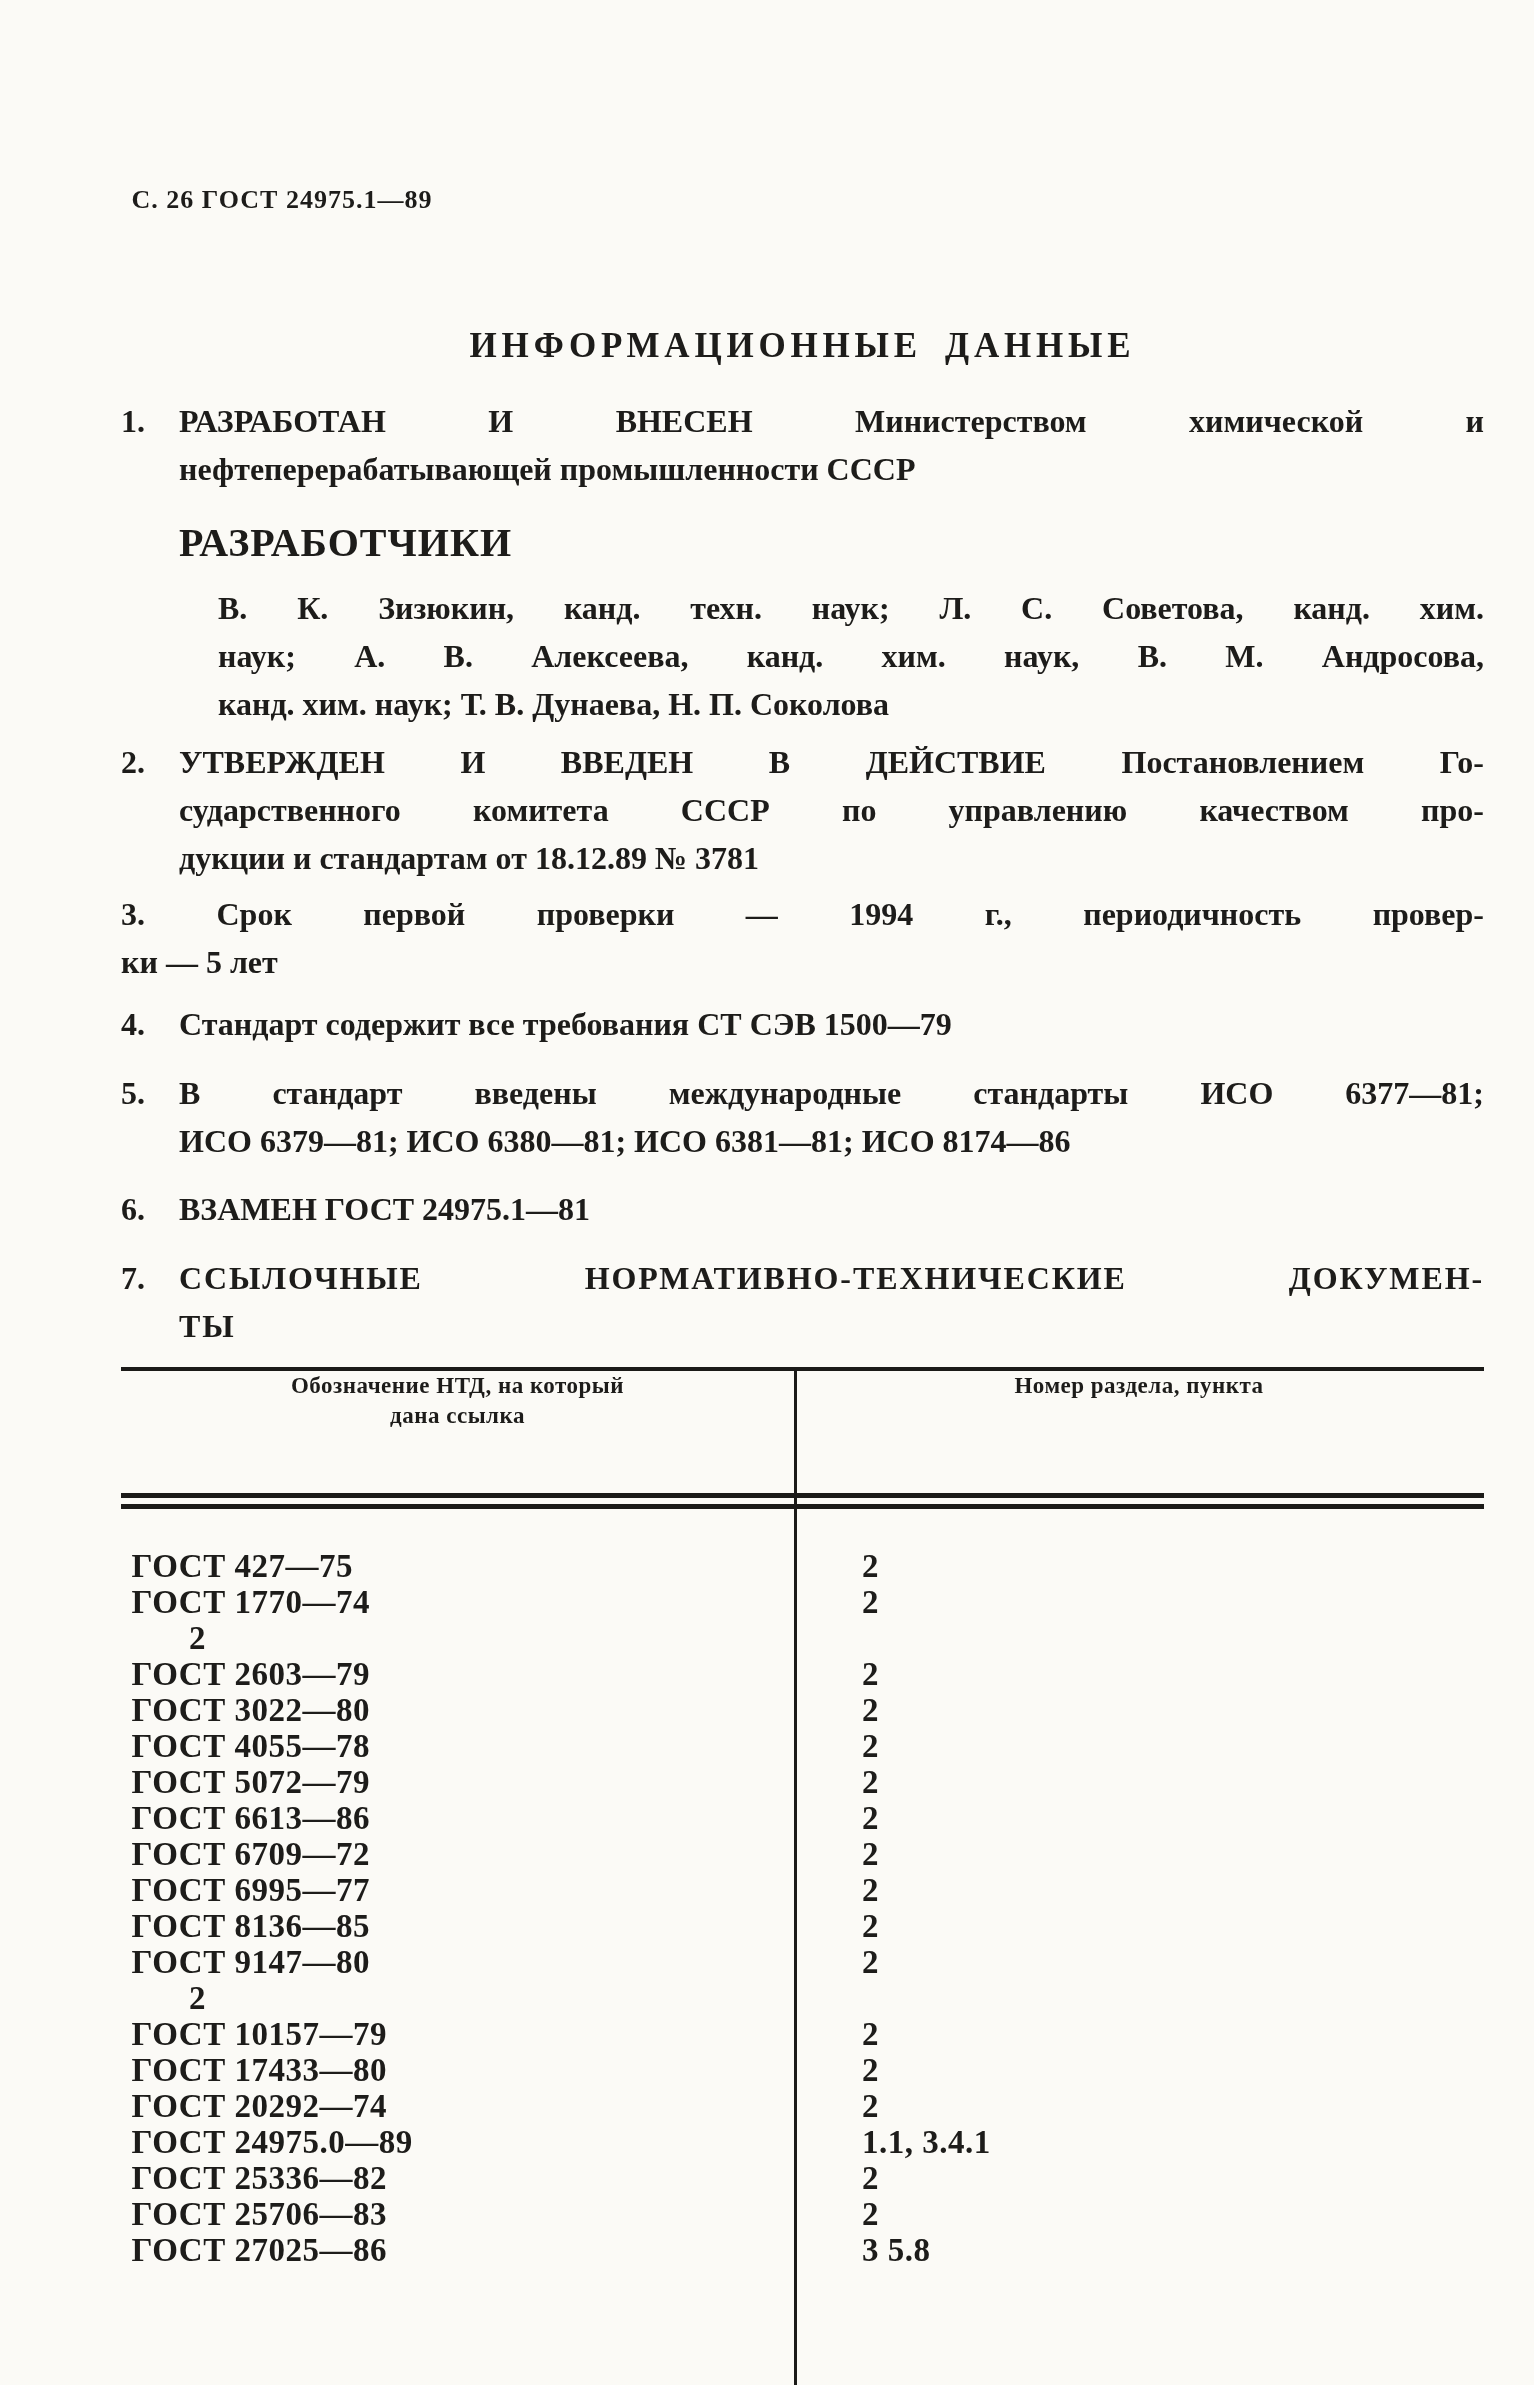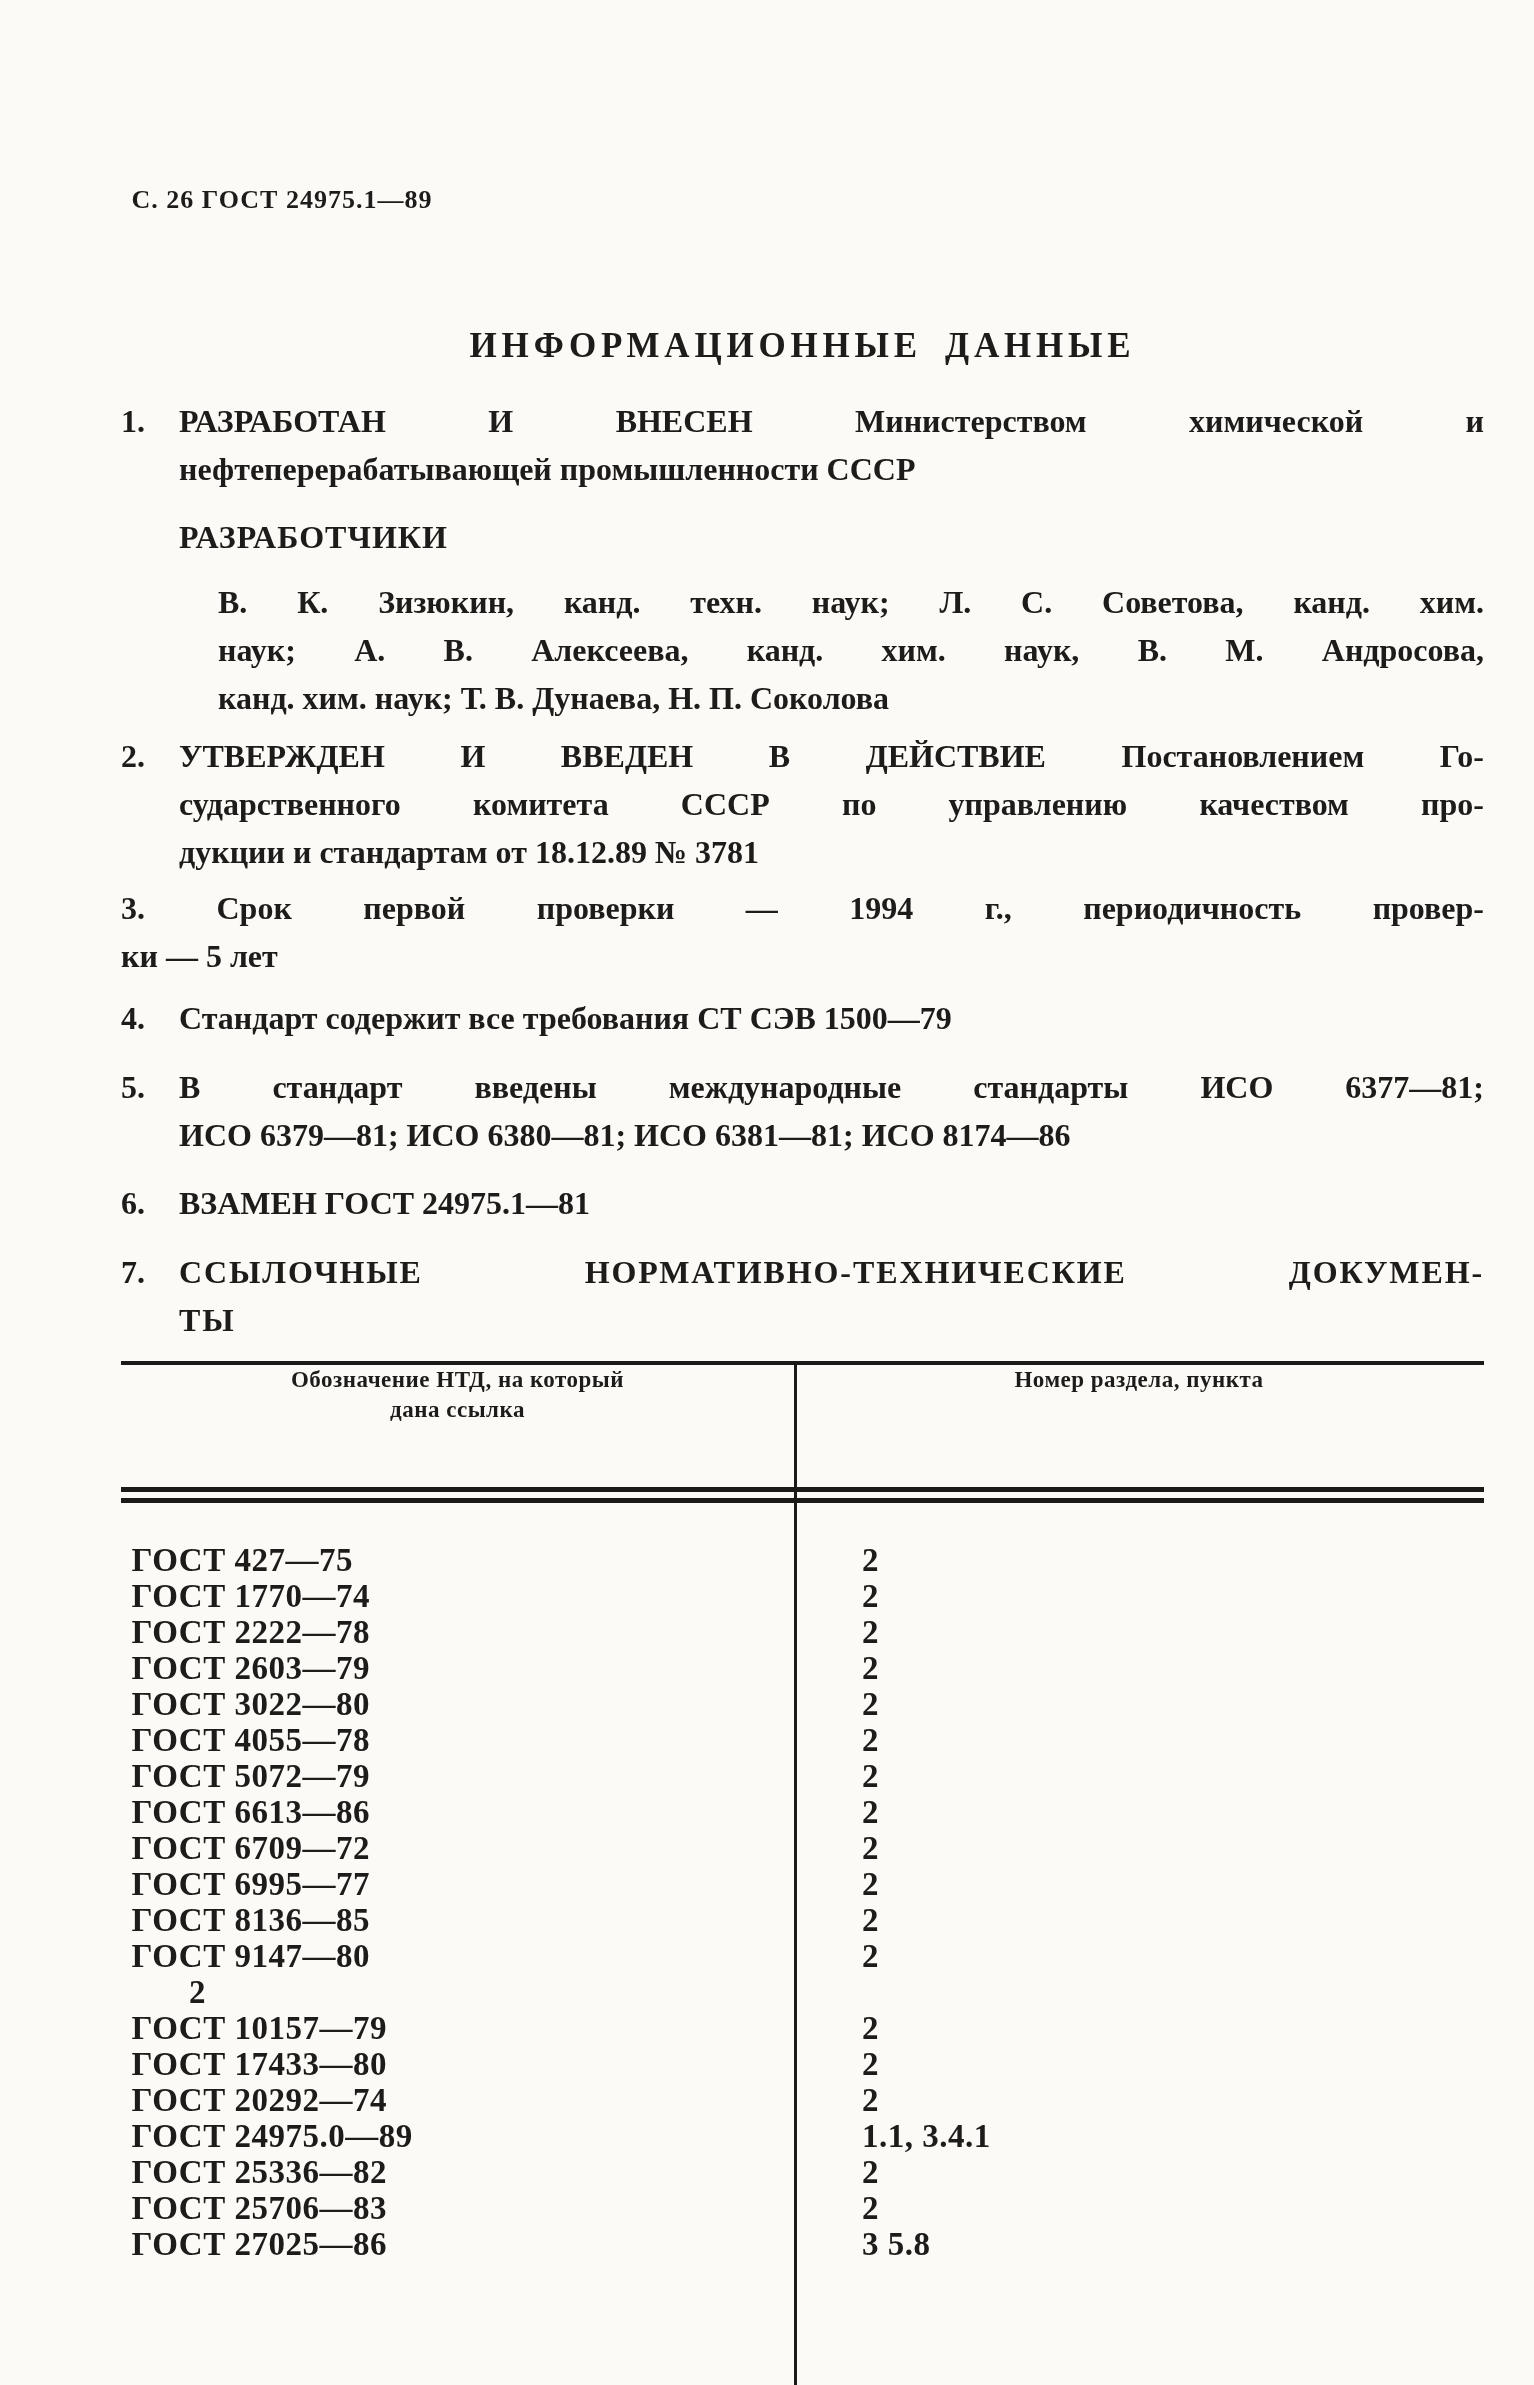"РАЗРАБОТЧИКИ" .dev-heading { font-size: 32px -> 40px; margin-top: 20px -> 26px }
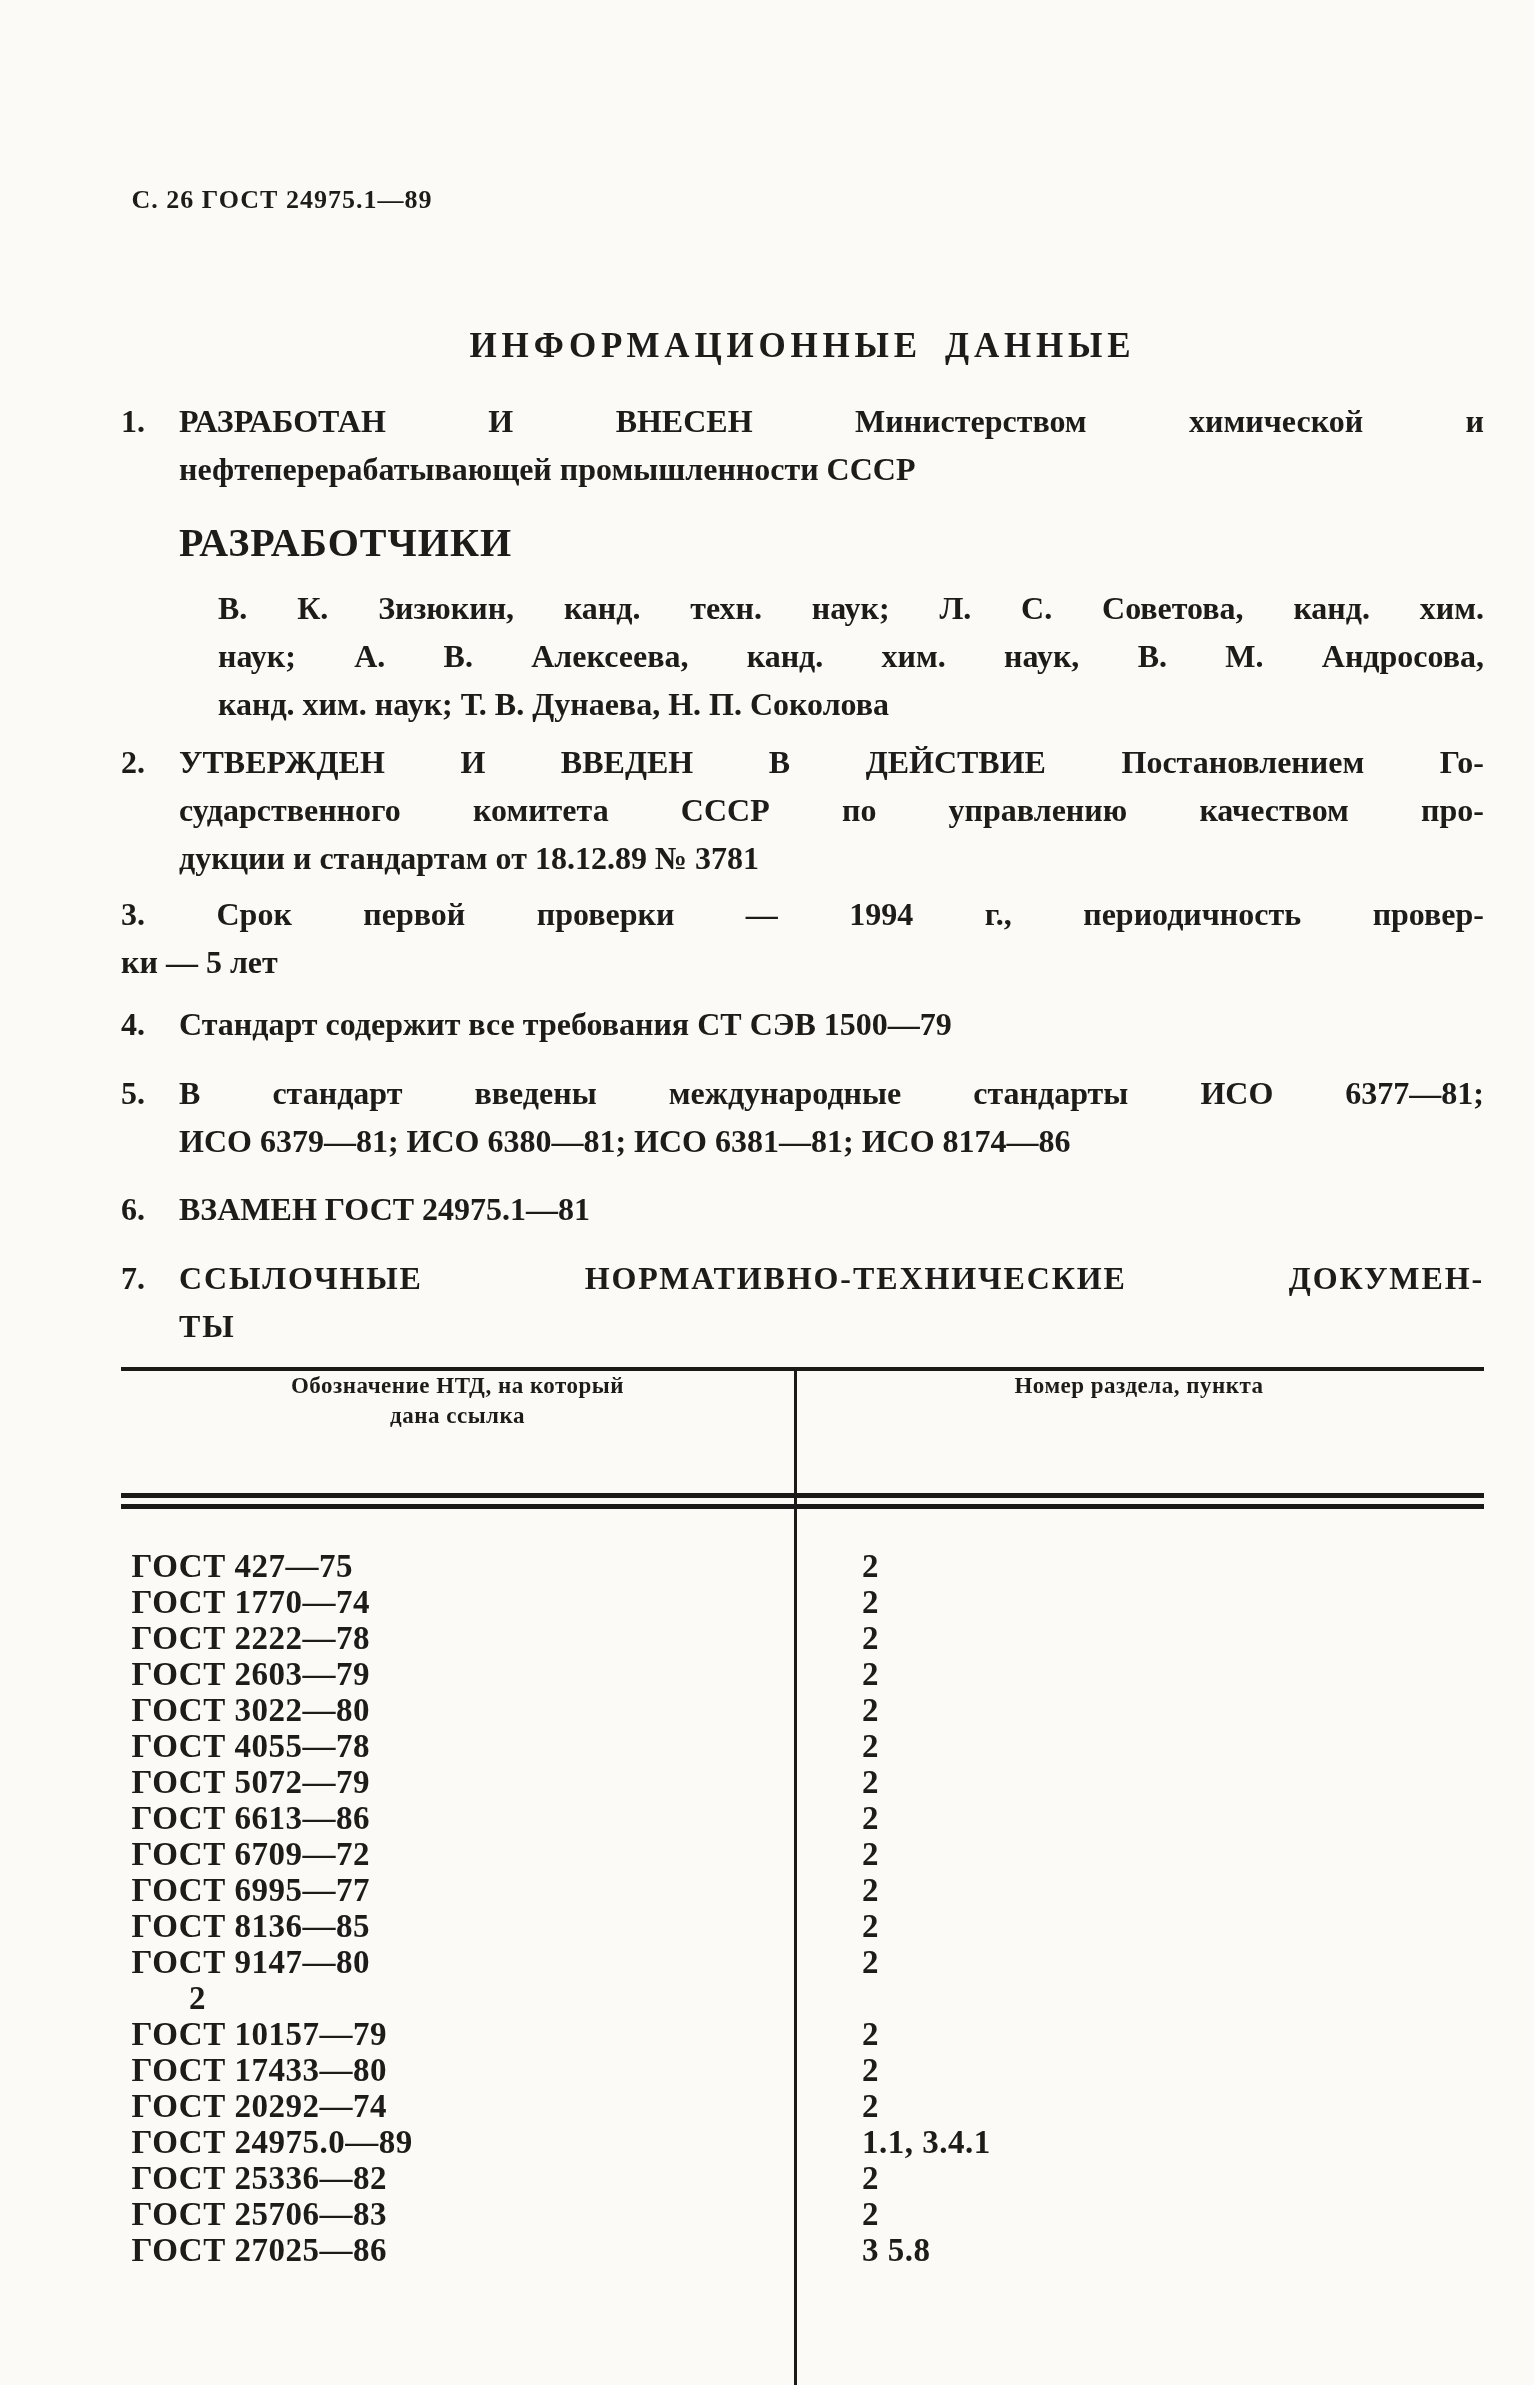"ГОСТ 2222—78" div.tc1 { html: <div>ГОСТ 2222—78</div> -> none }
